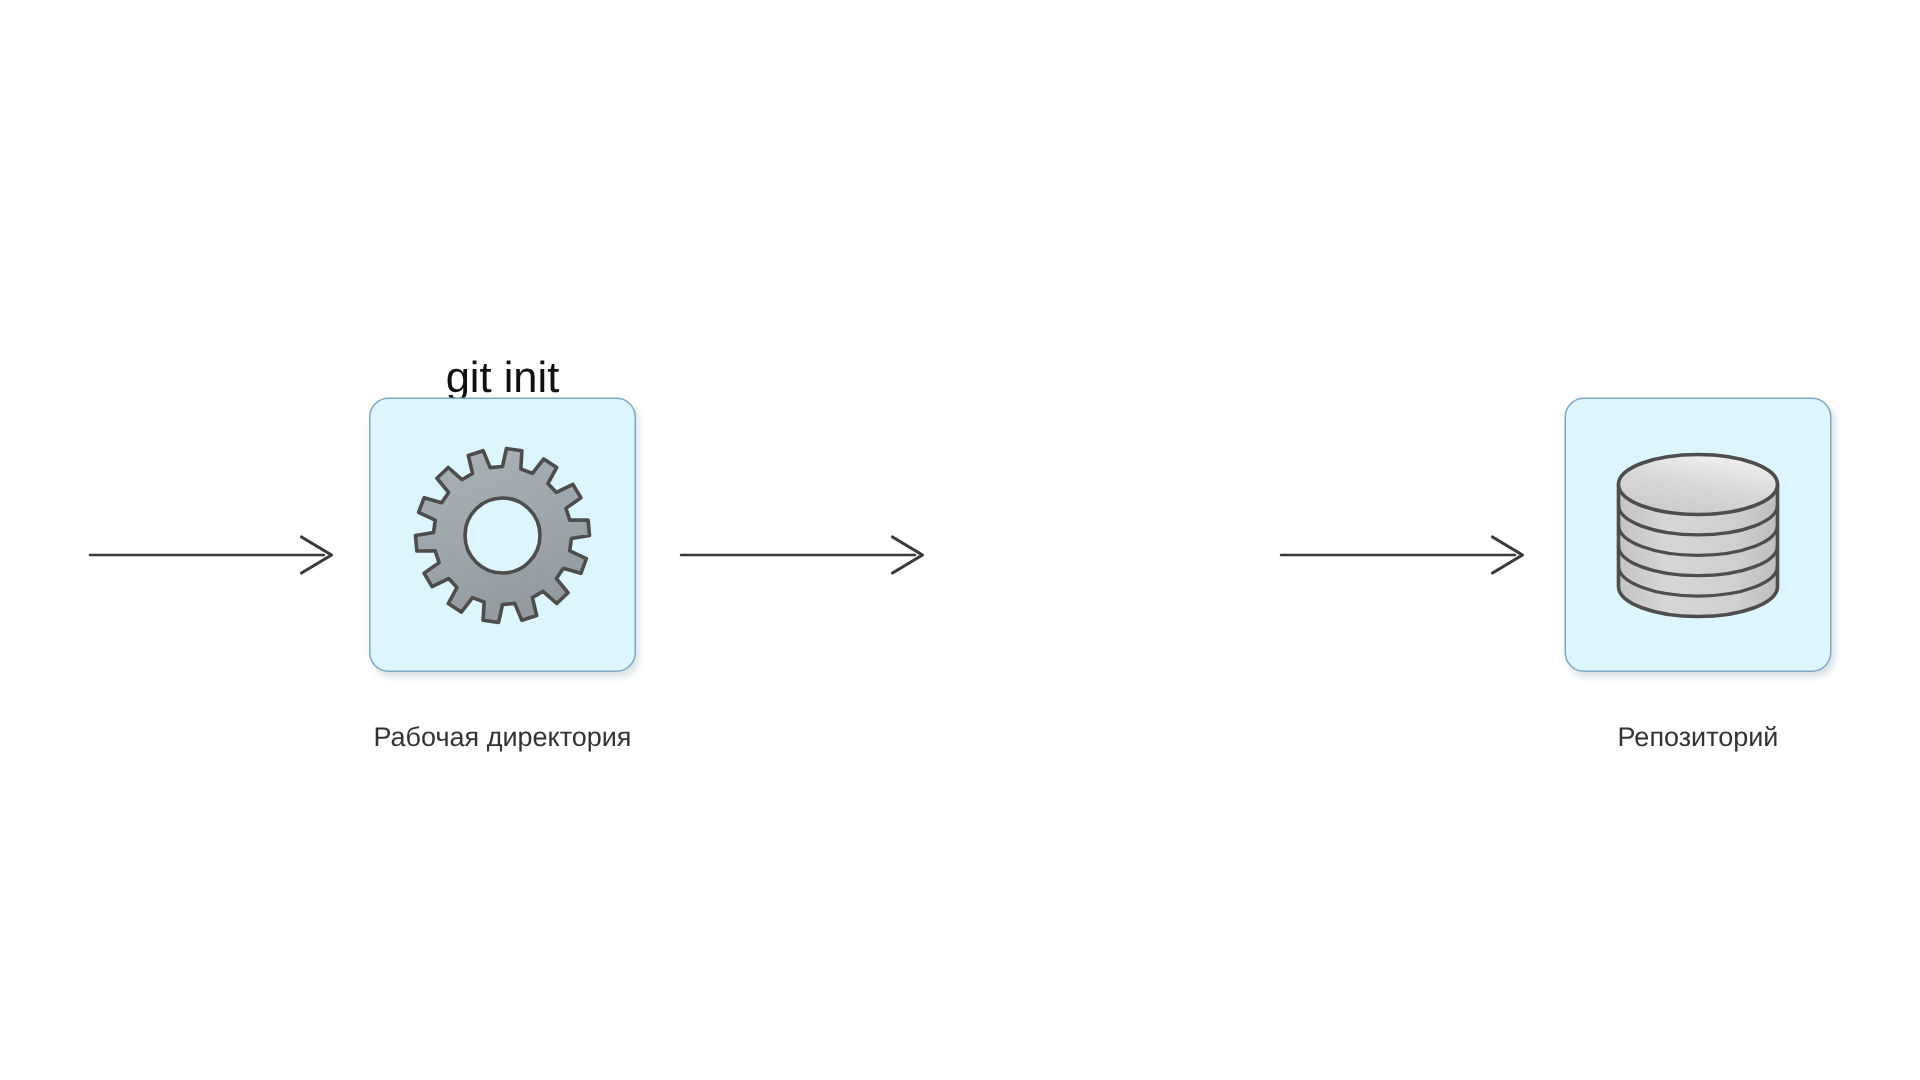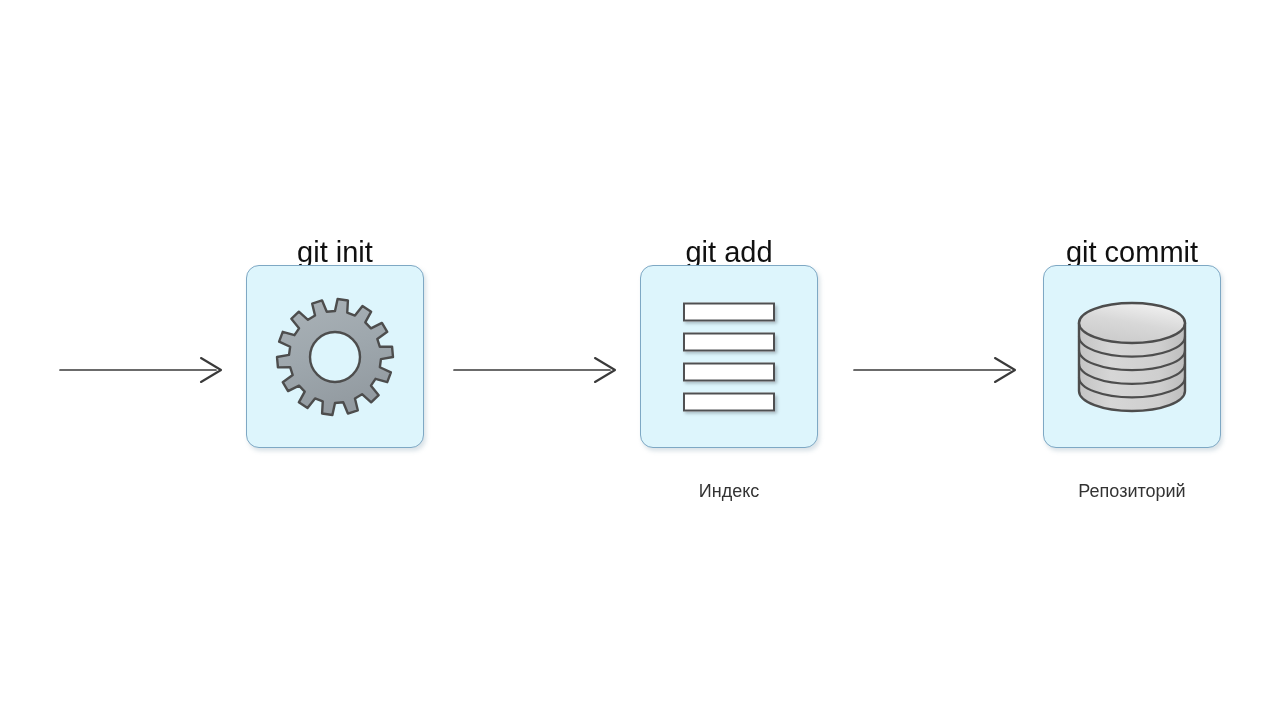"git add" div.stage { html: <div> <div>git add</div> <div> <div> <div></div> <div></div> <div></div> <div></div> </div> </div> <div>Индекс</div> </div> -> none }
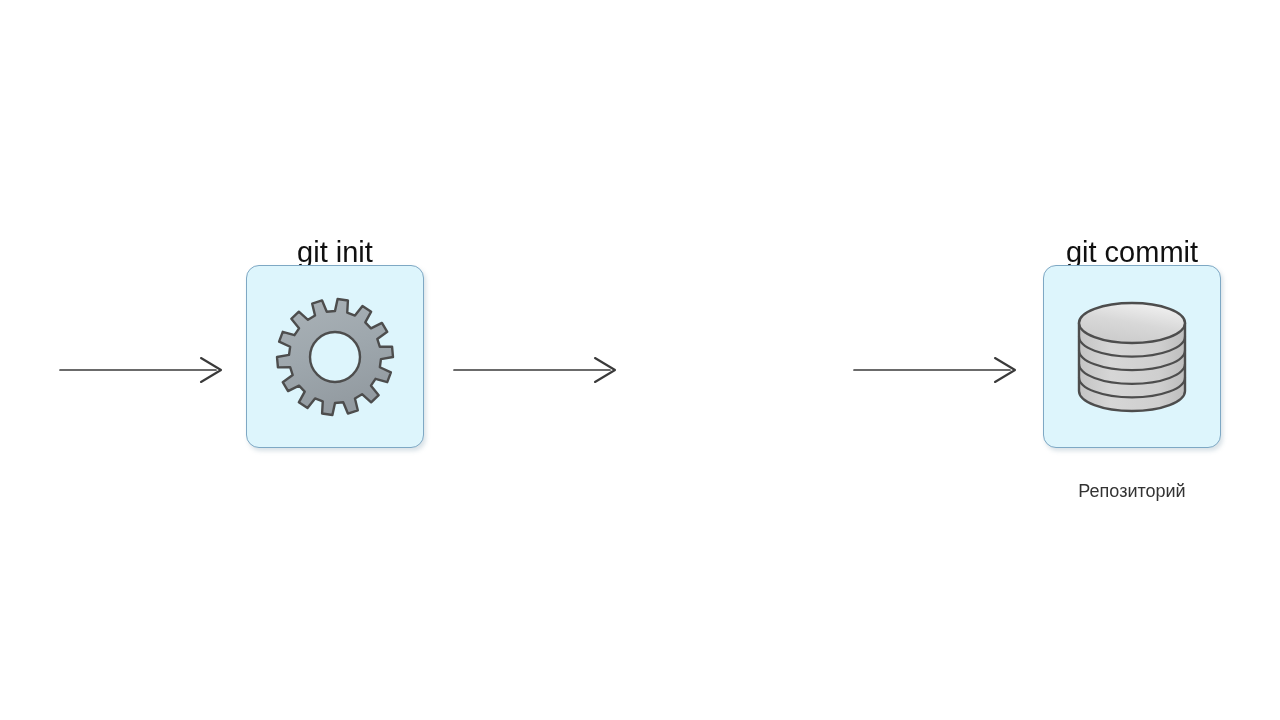"git commit" div.stage-title { html: <div>git commit</div> -> none }
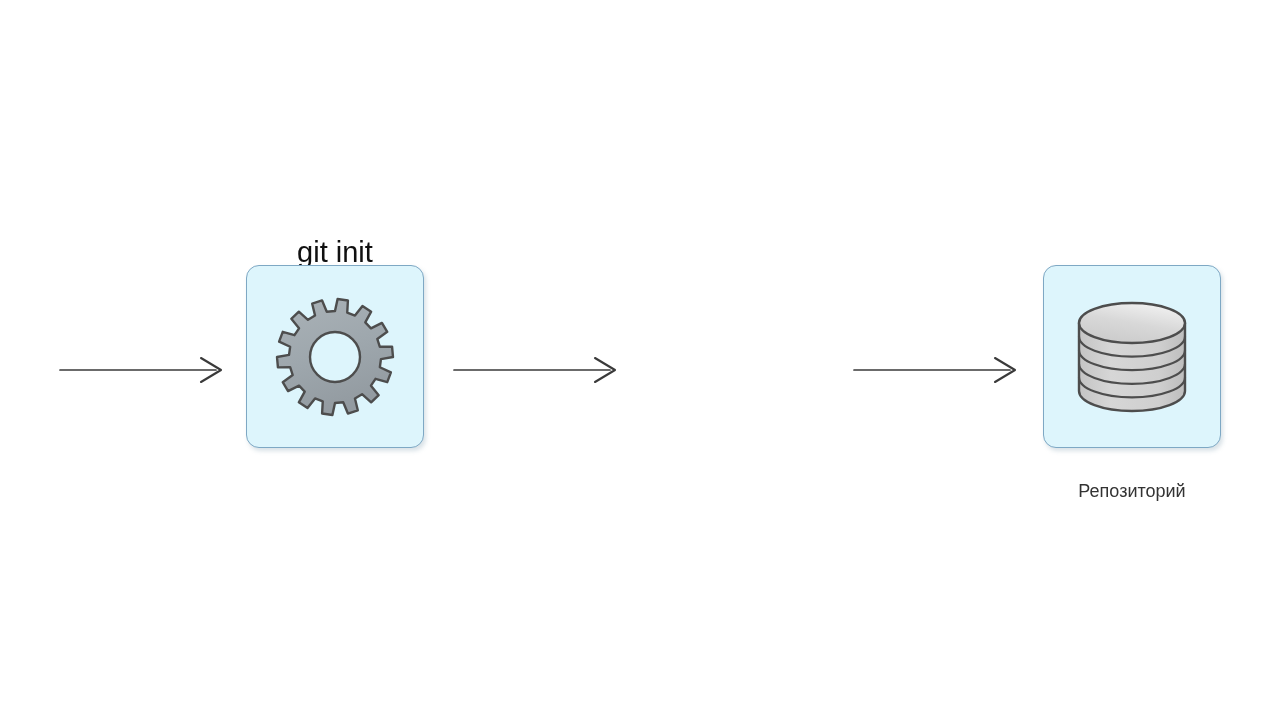"Рабочая директория" div.stage-caption { html: none -> <div>Рабочая директория</div> }
